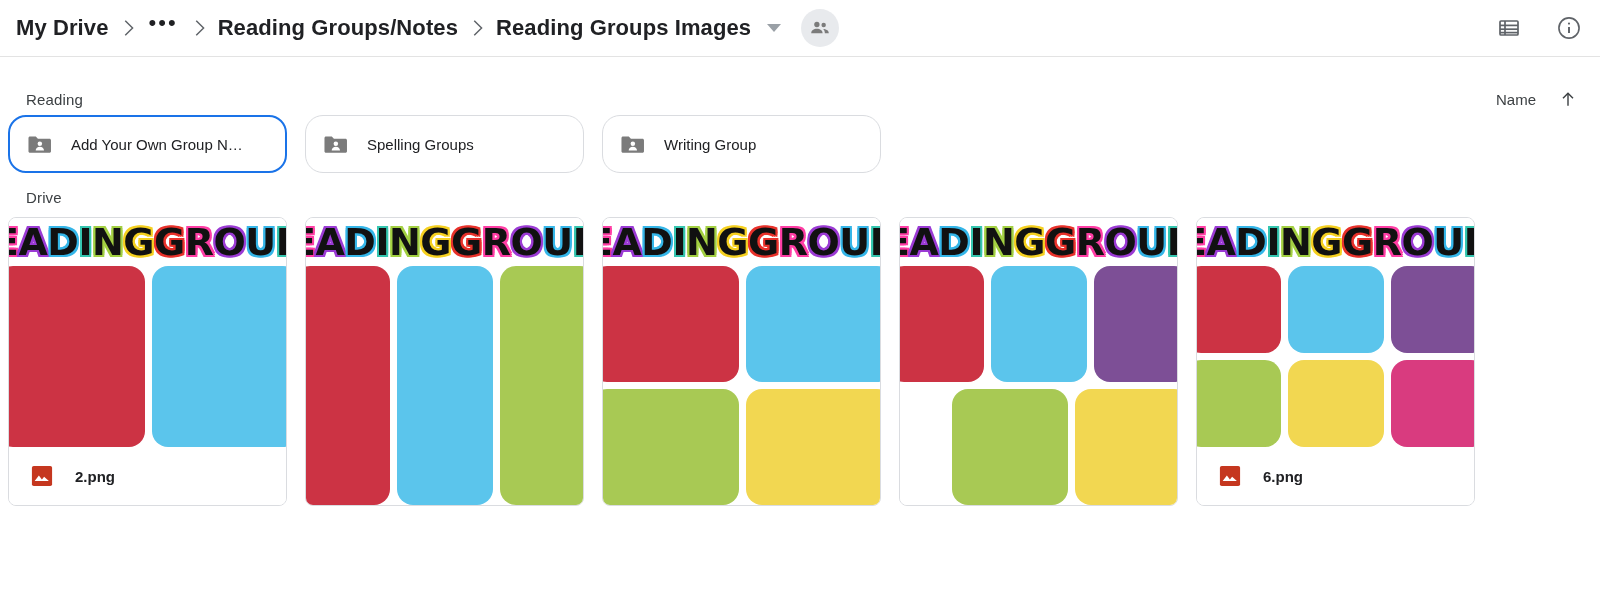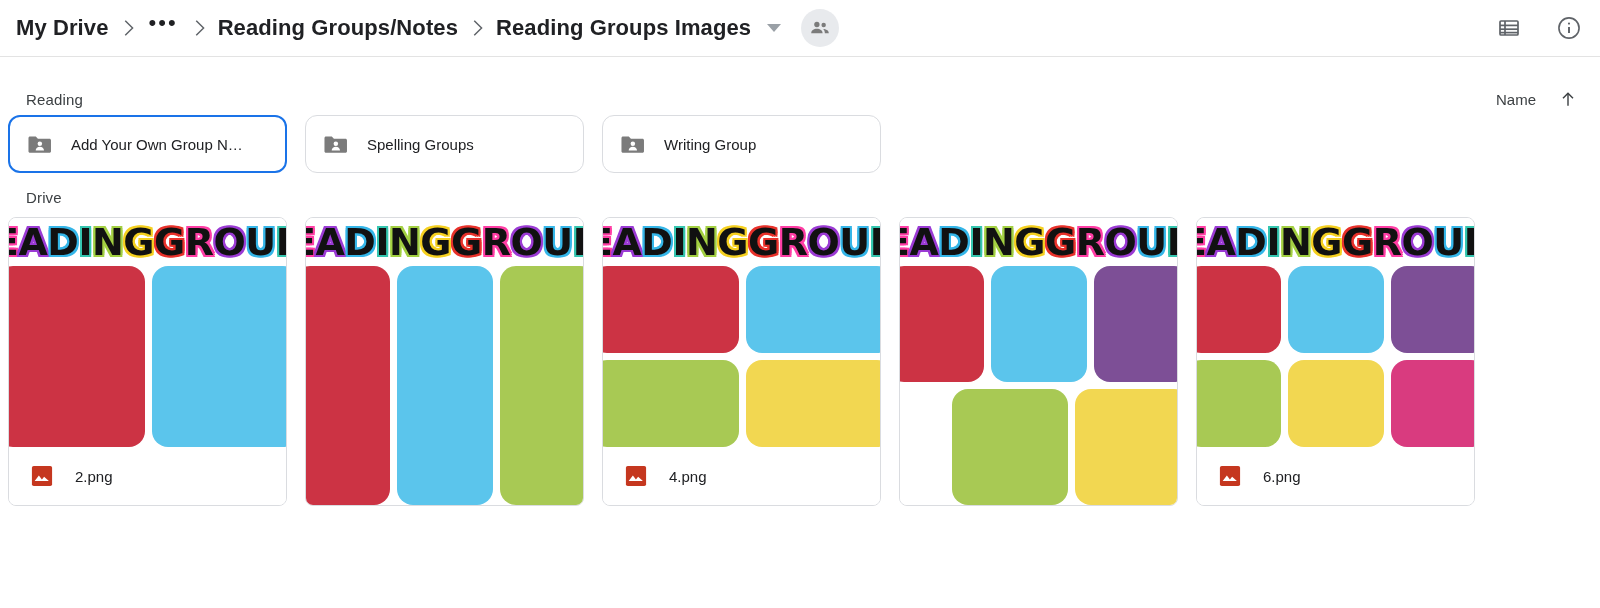"Add Your Own Group N…" .folder-chip { border-radius: 12px -> 18px }
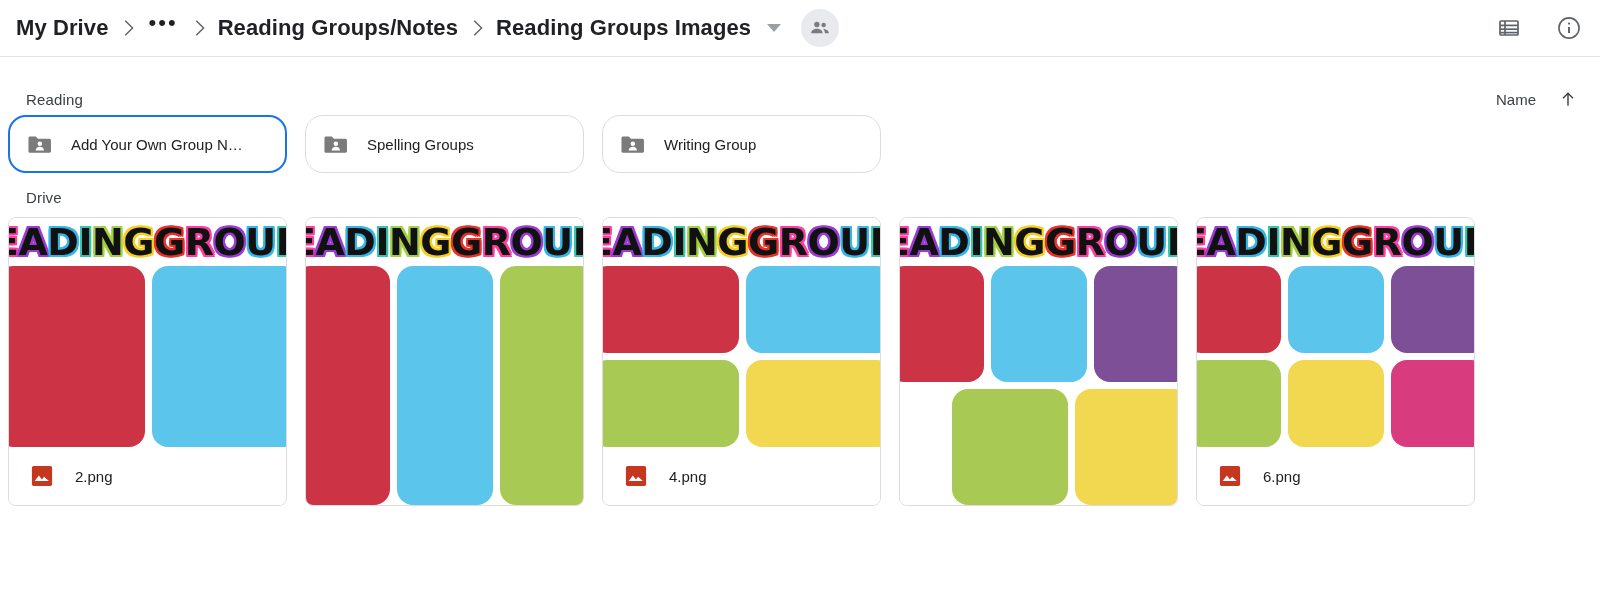"2.png" .file-name { font-weight: none -> bold }
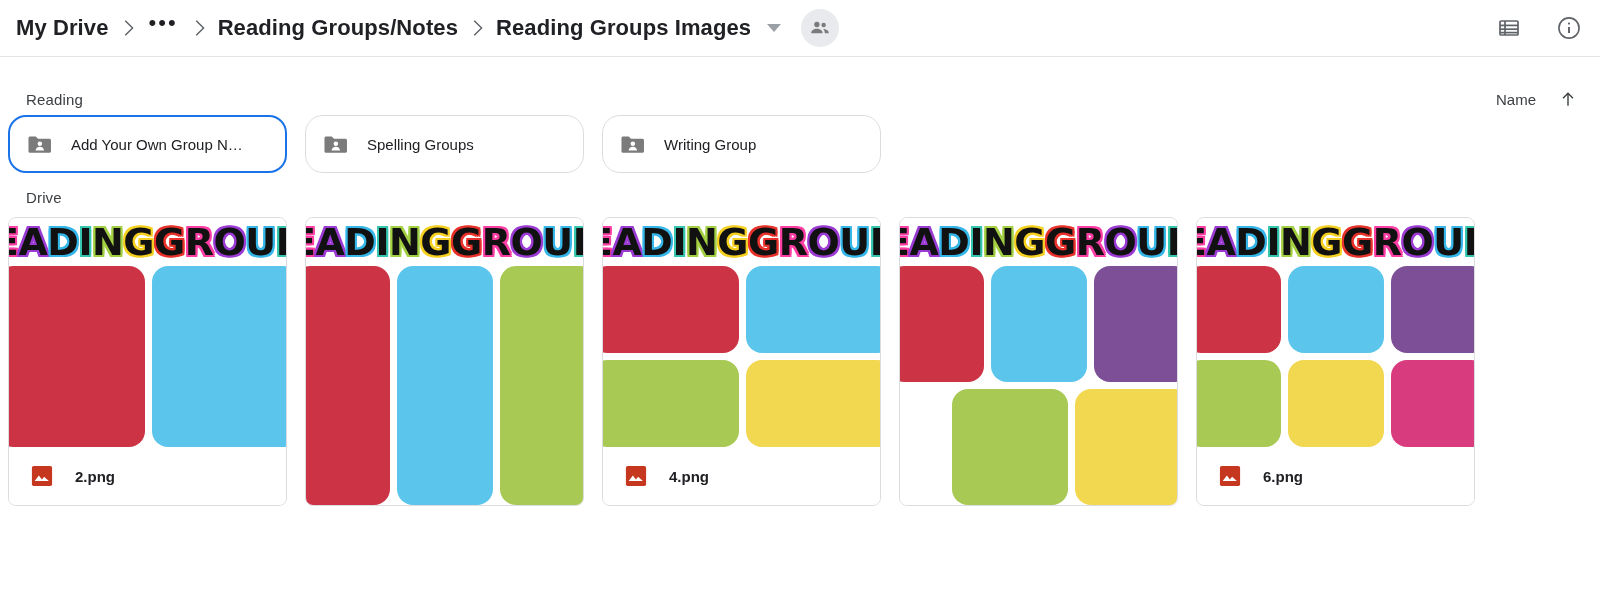"4.png" div.meta { html: <div> <div> <svg> <rect></rect> <path></path> </svg> </div> <div>4.png</div> </div> -> none }
